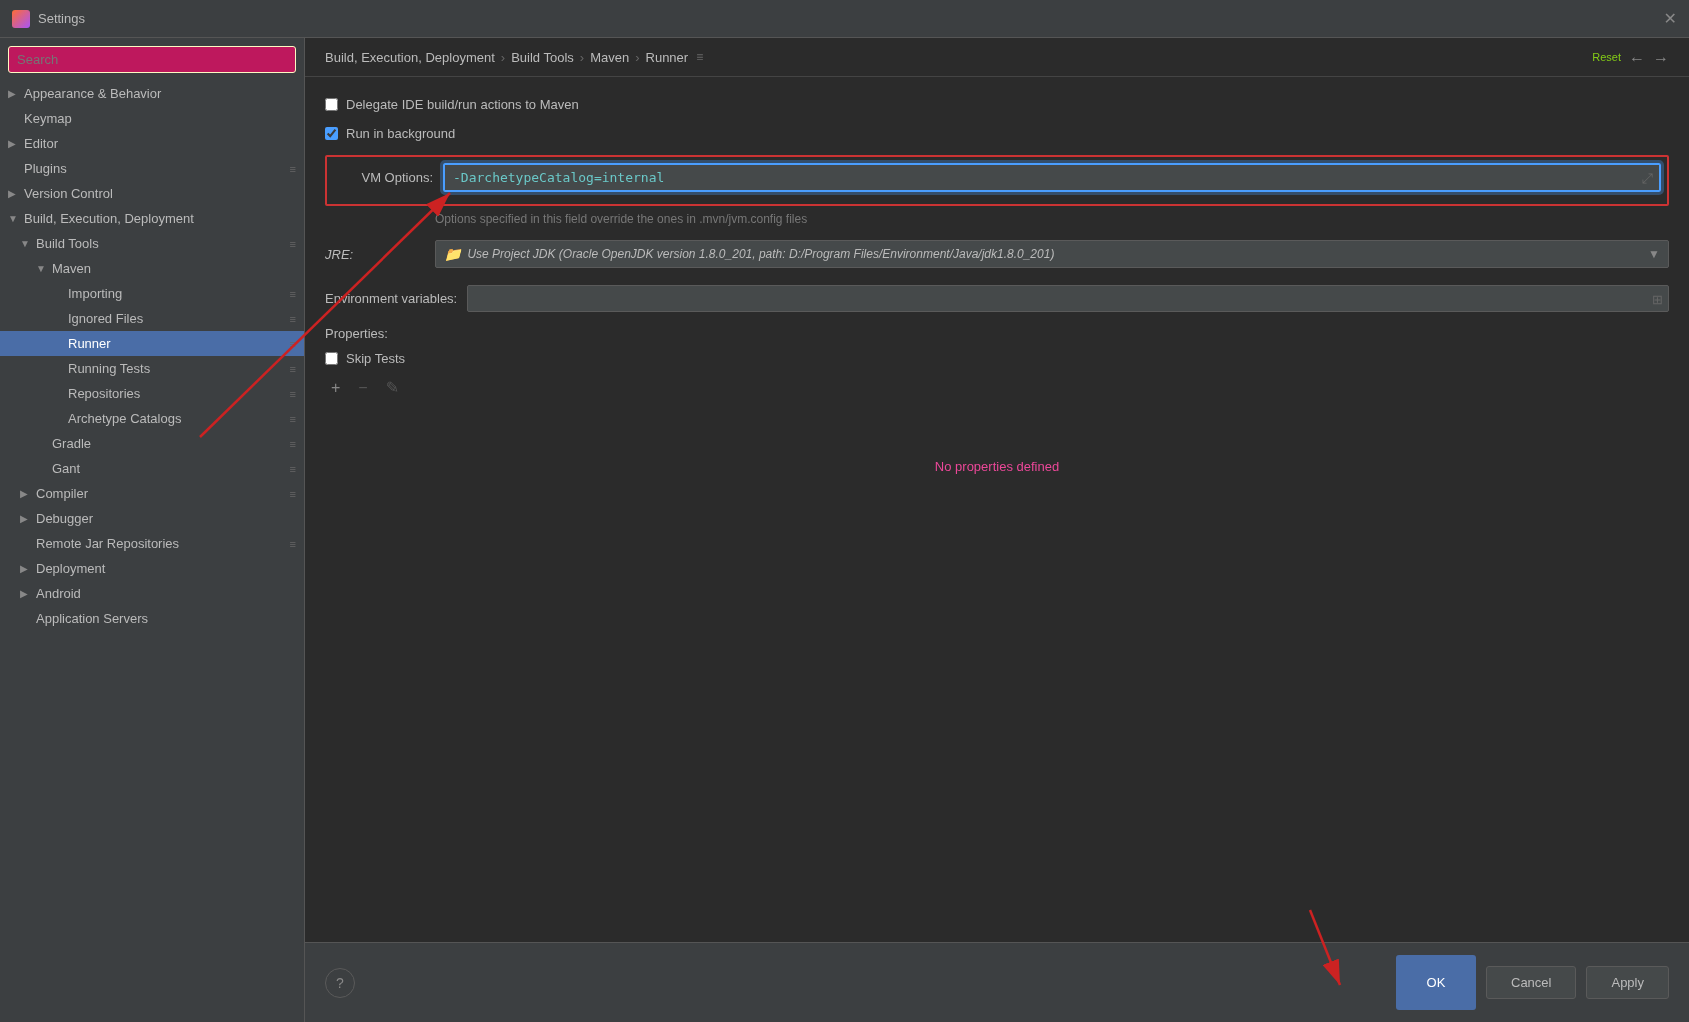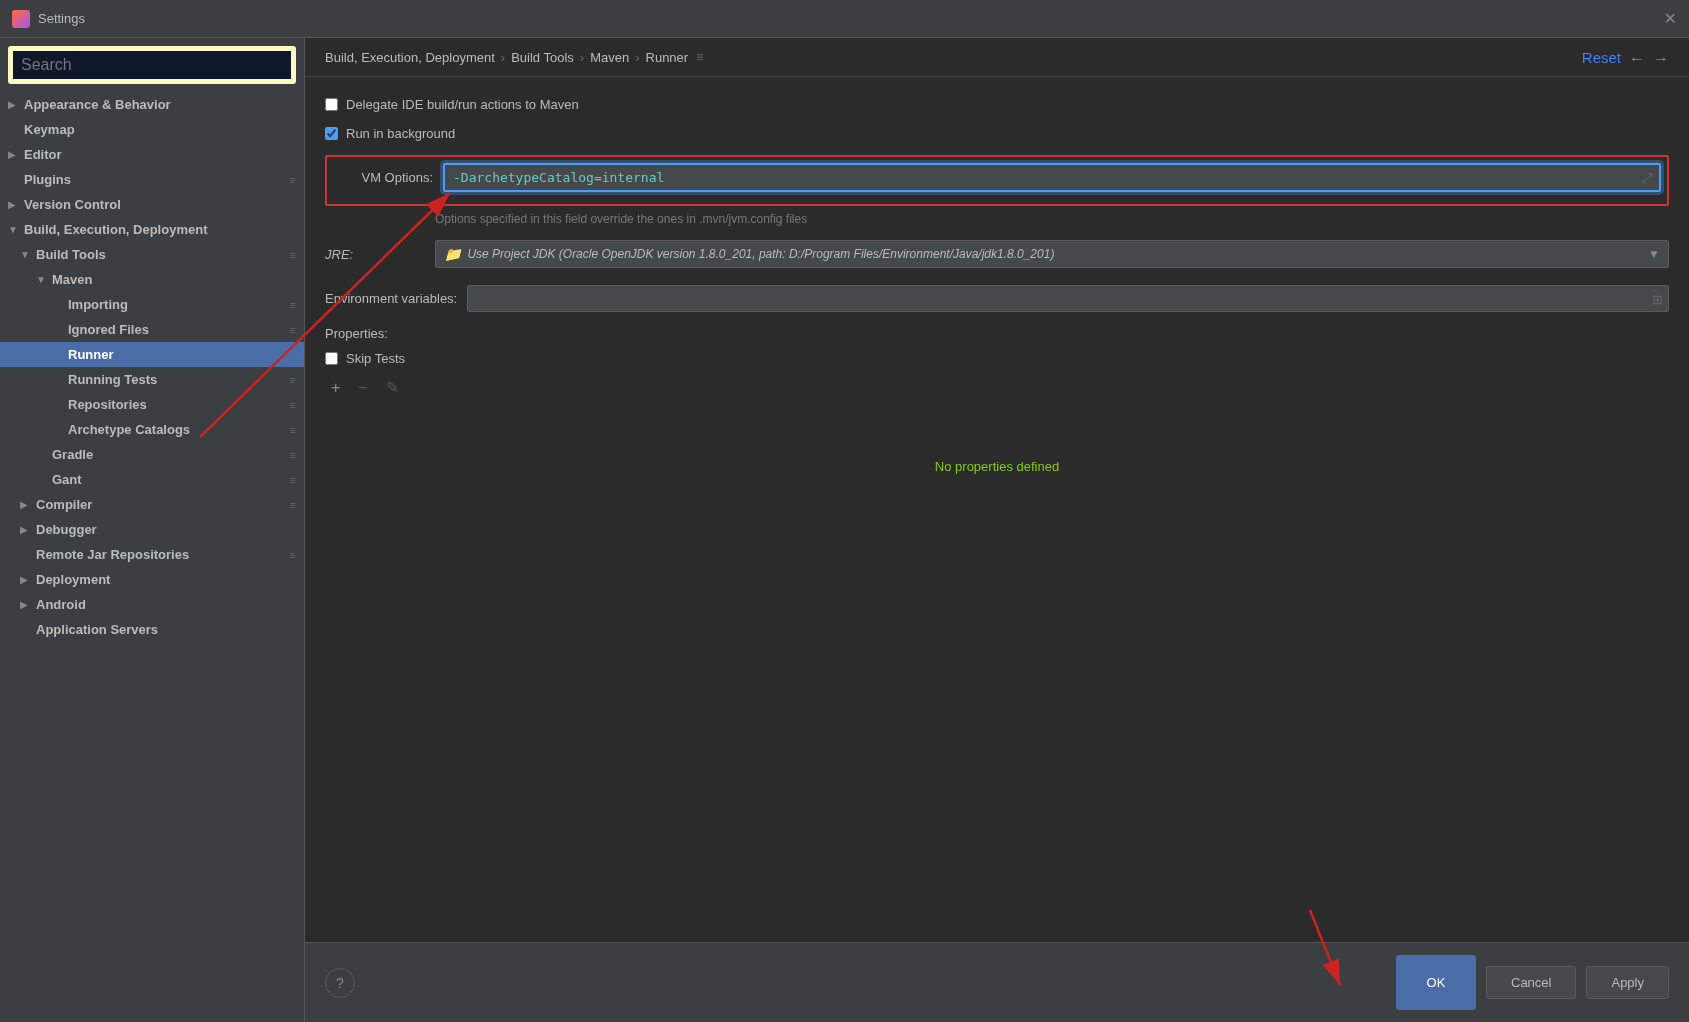"Search" .search-box { background: #0f172a -> #be185d; border: 5px solid #fef9c3 -> 1px solid #fef9c3; font-size: 16px -> 13px }
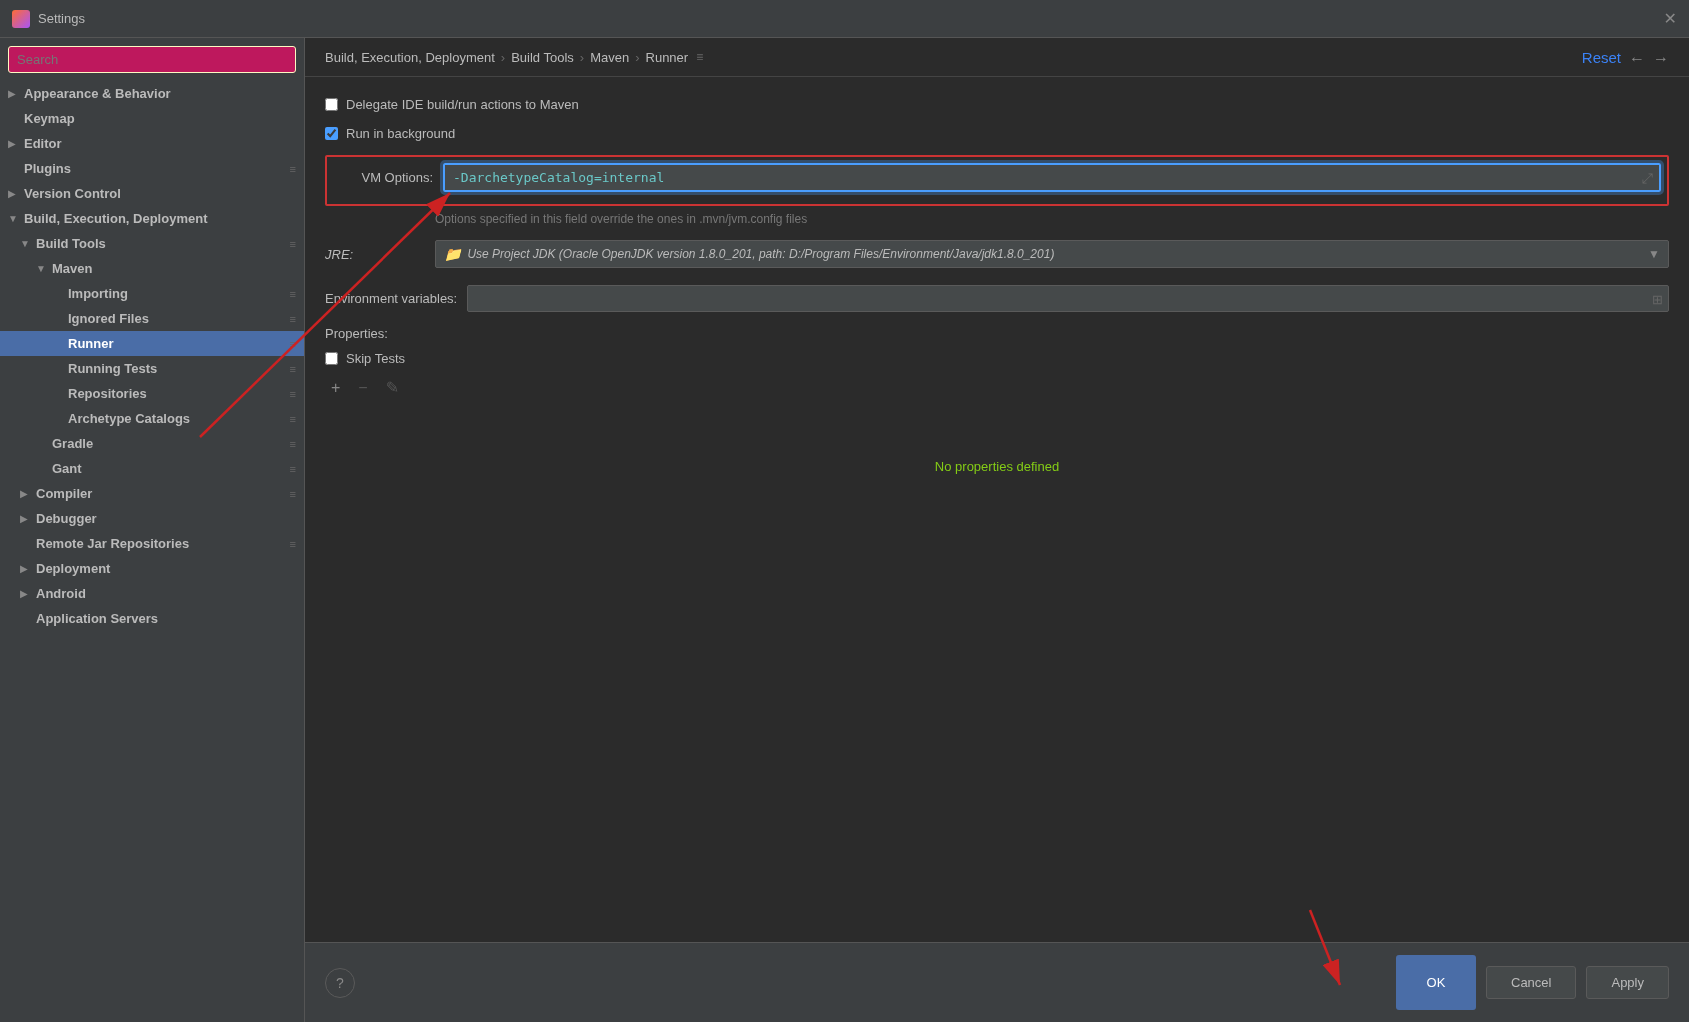"Reset" .reset-btn { color: #3b82f6 -> #84cc16; font-size: 15px -> 11px }
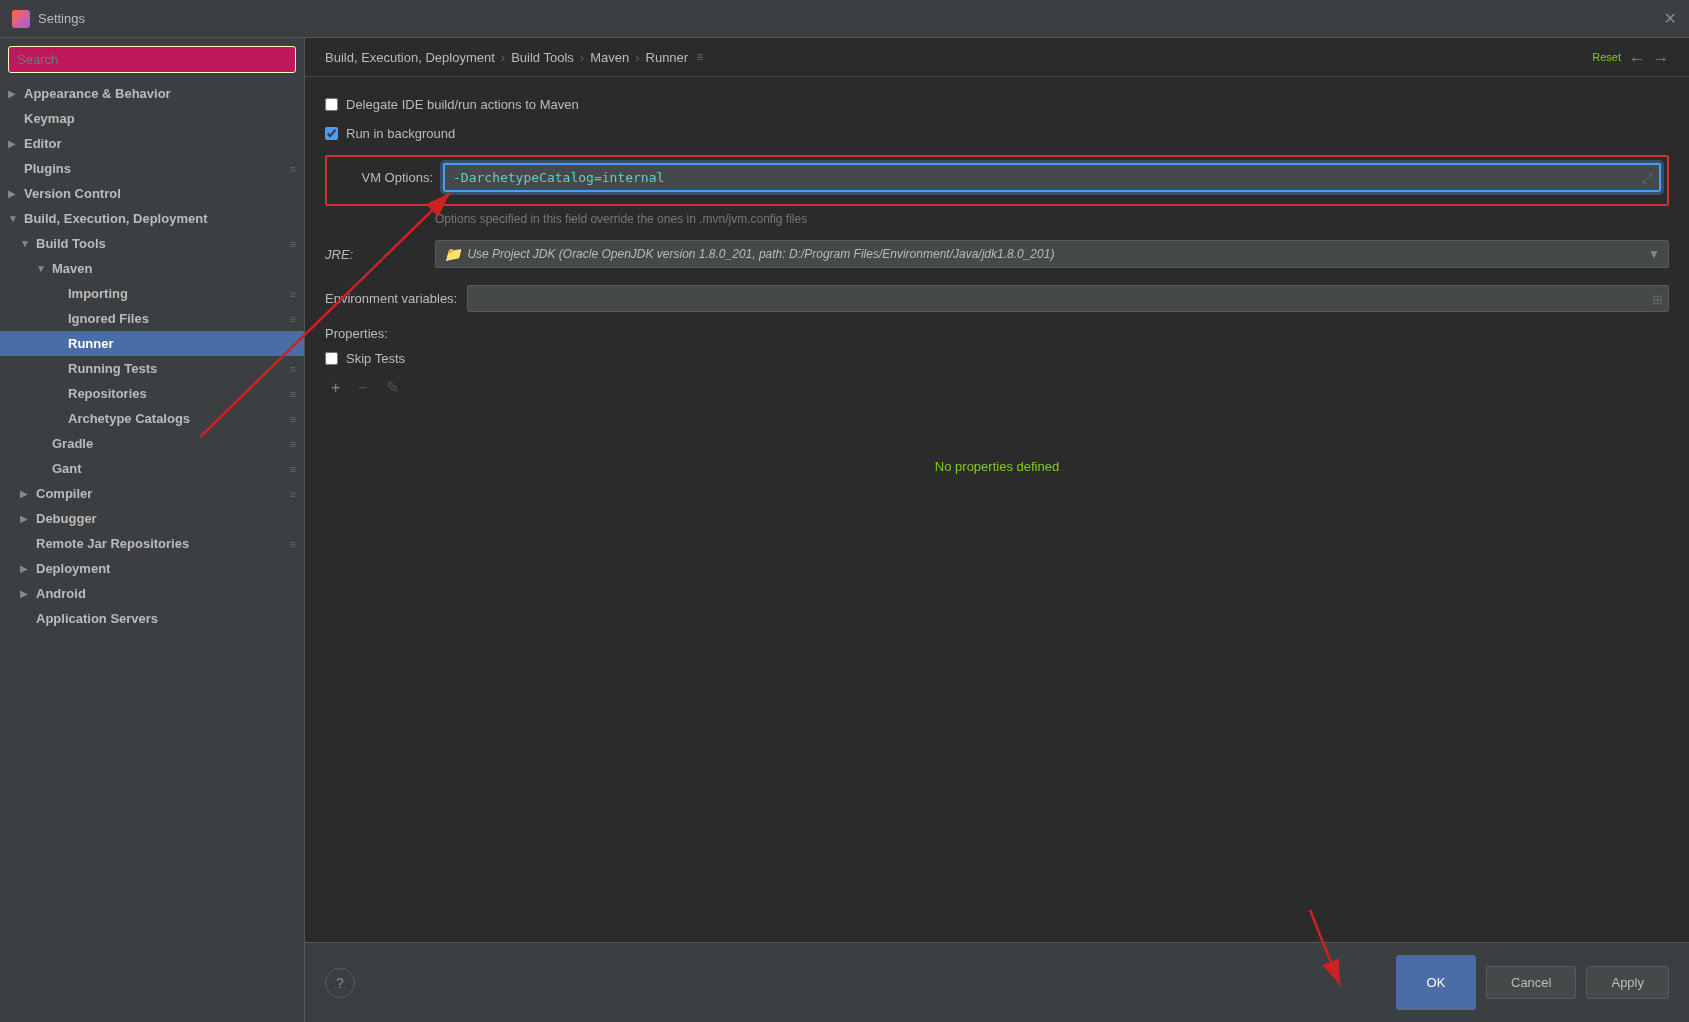"Appearance & Behavior" .tree-item .item-label { font-weight: bold -> none }
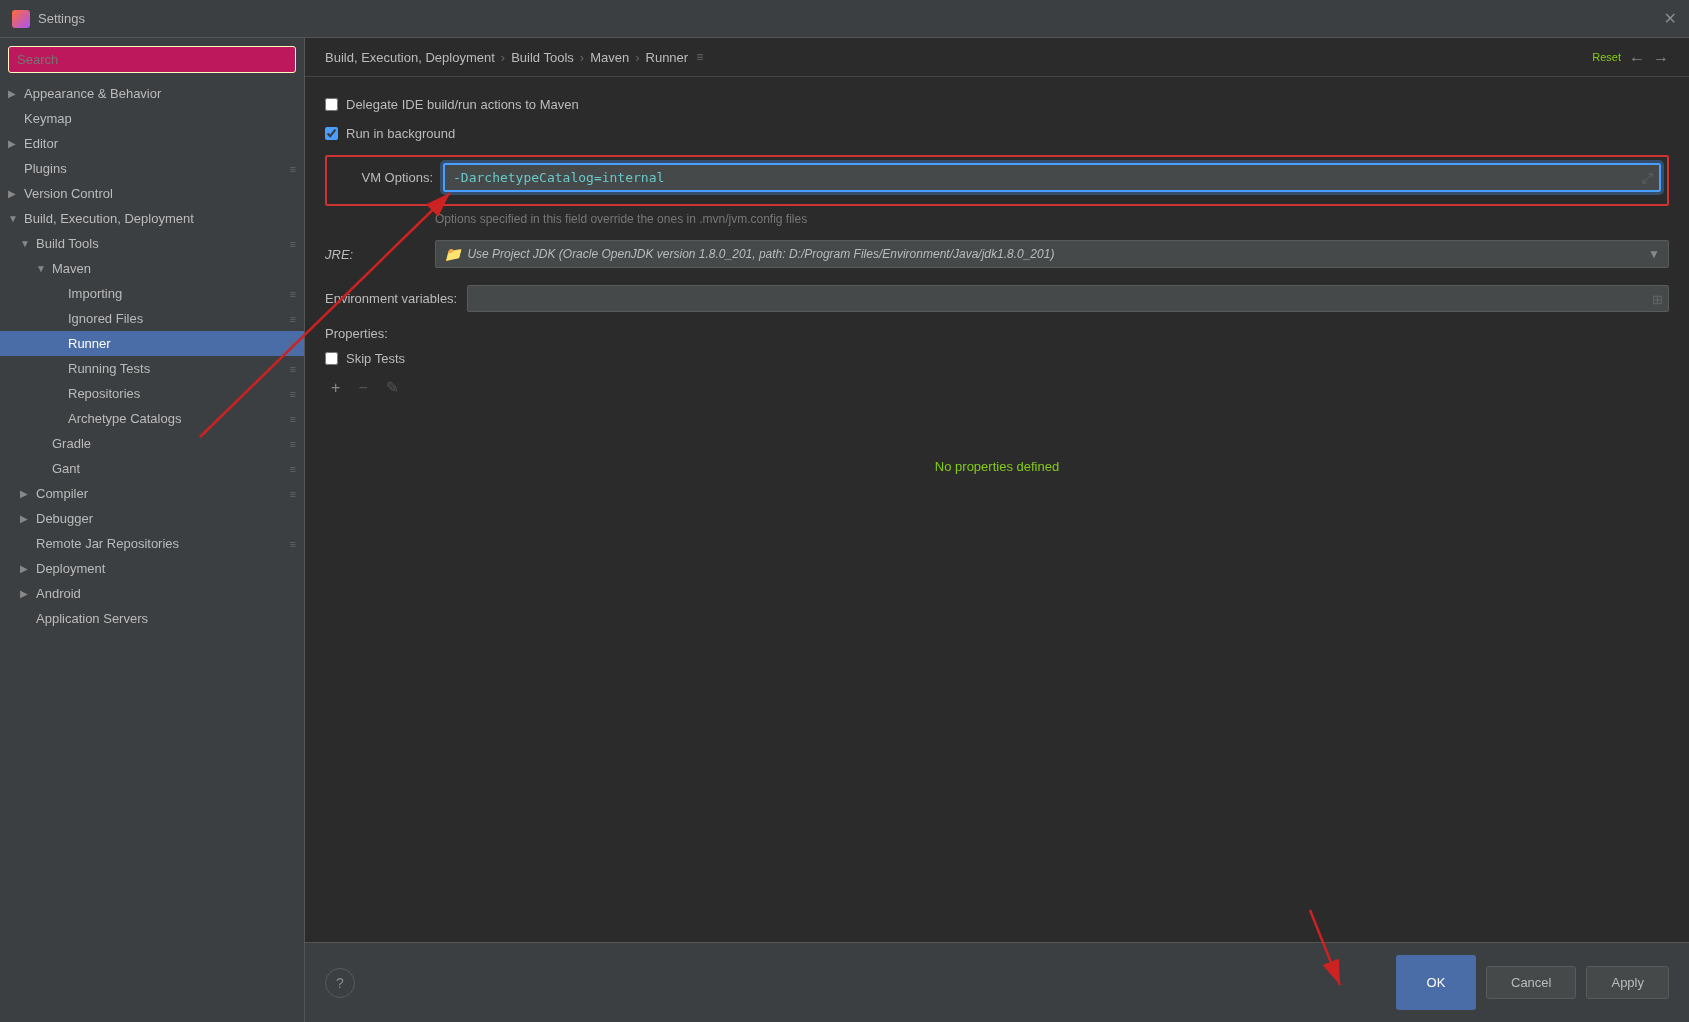"No properties defined" .no-properties { color: #84cc16 -> #ec4899 }
